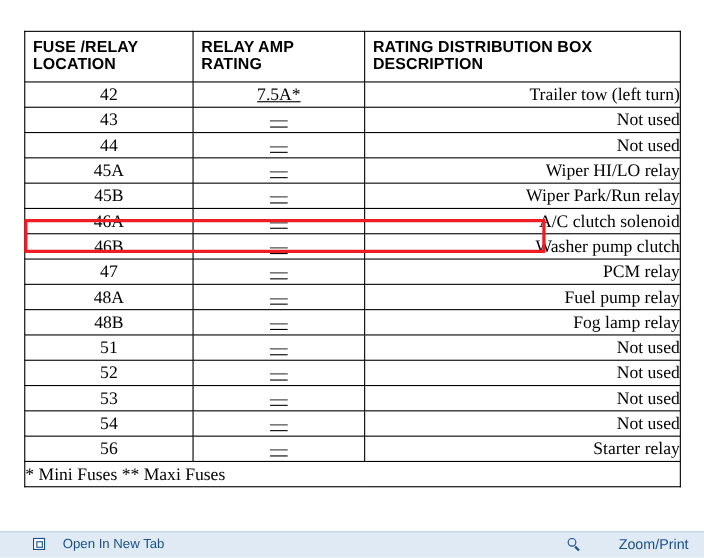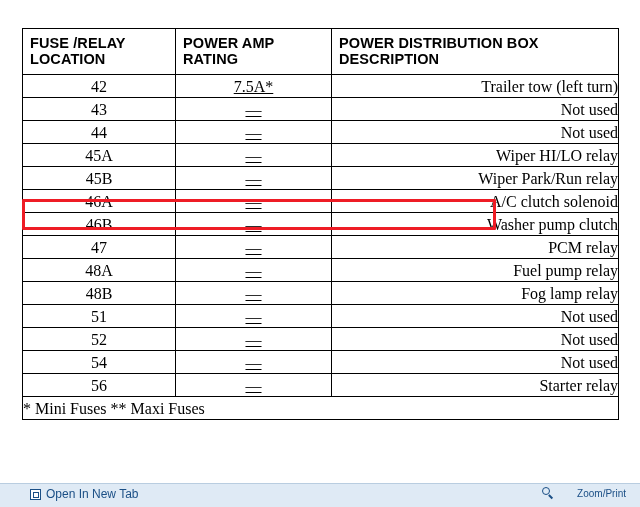"POWER AMP" span { text: POWER -> RELAY }
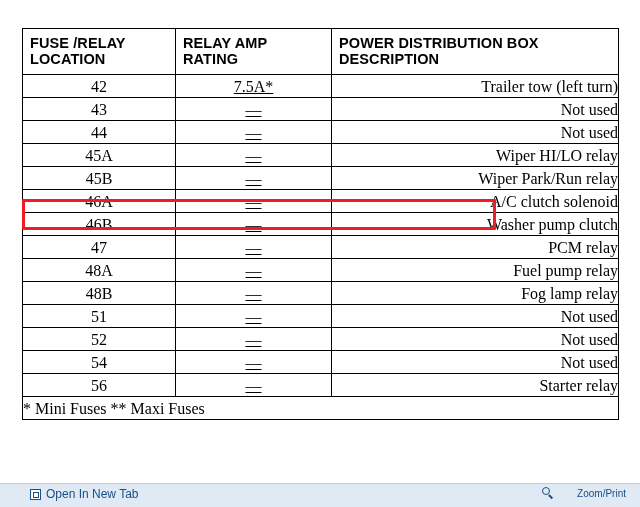"POWER DISTRIBUTION BOX" span { text: POWER -> RATING }
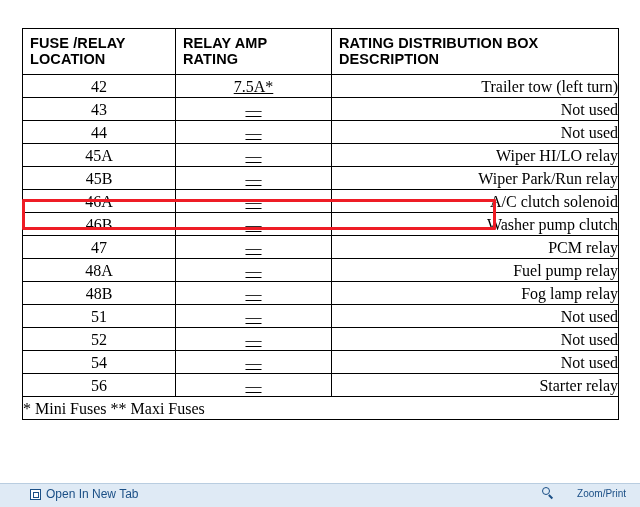"53" tr { html: none -> <tr> <td>53</td> <td>—</td> <td>Not used</td> </tr> }
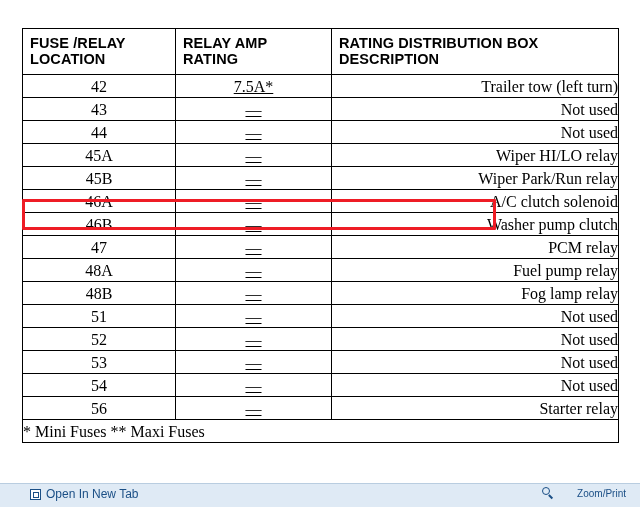"Open In New Tab" .bar-left .label, .bar-right .label { margin-left: none -> 11px }
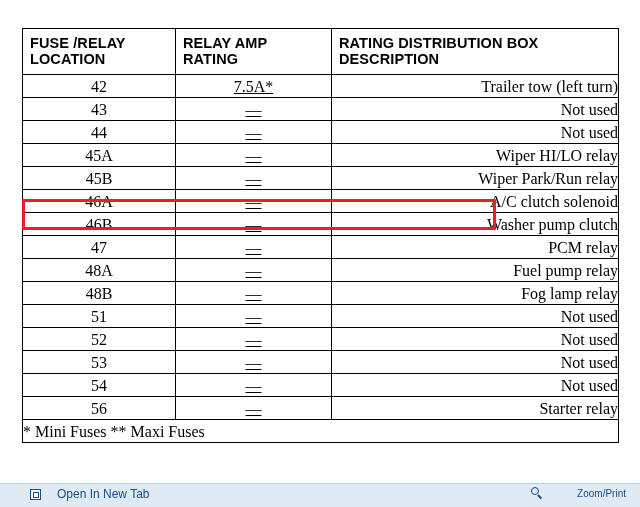"Zoom/Print" .bar-right { font-size: 10px -> 13px }
